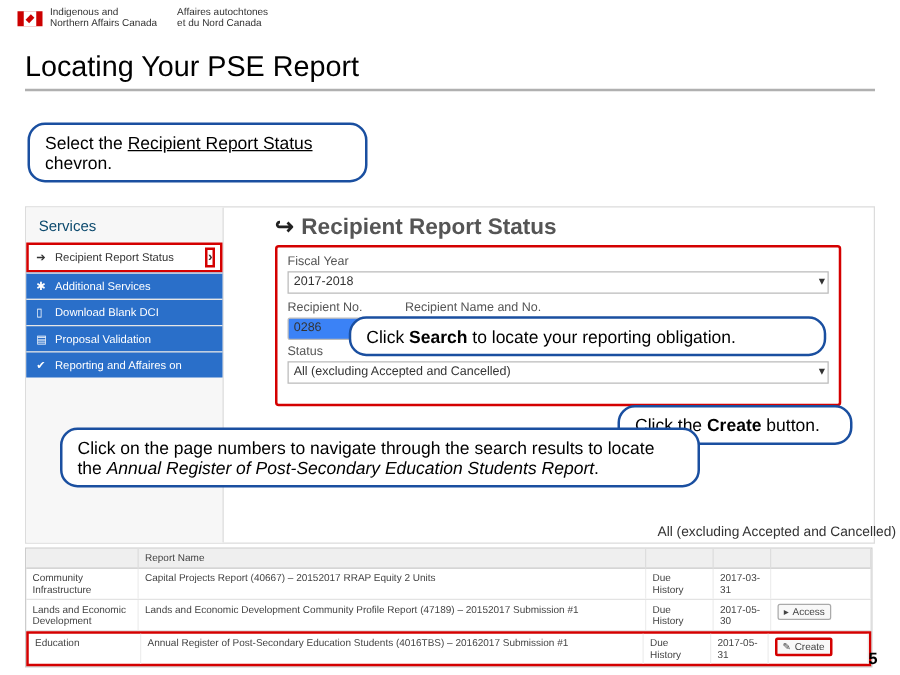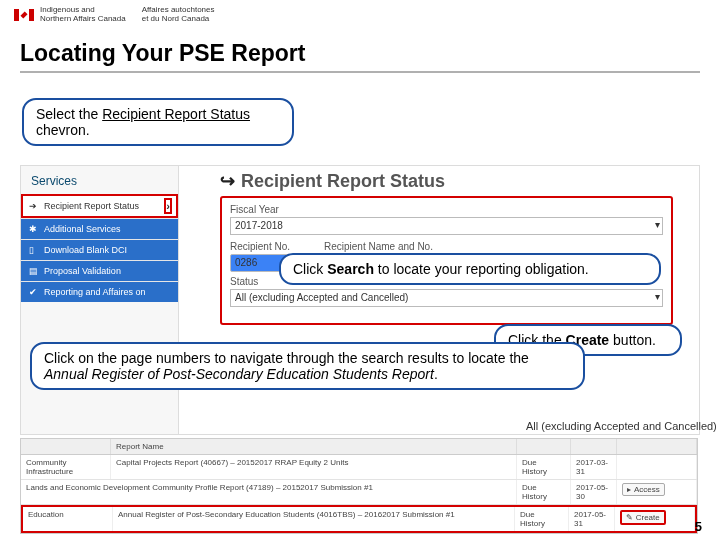"Locating Your PSE Report" h1 { font-weight: bold -> normal }
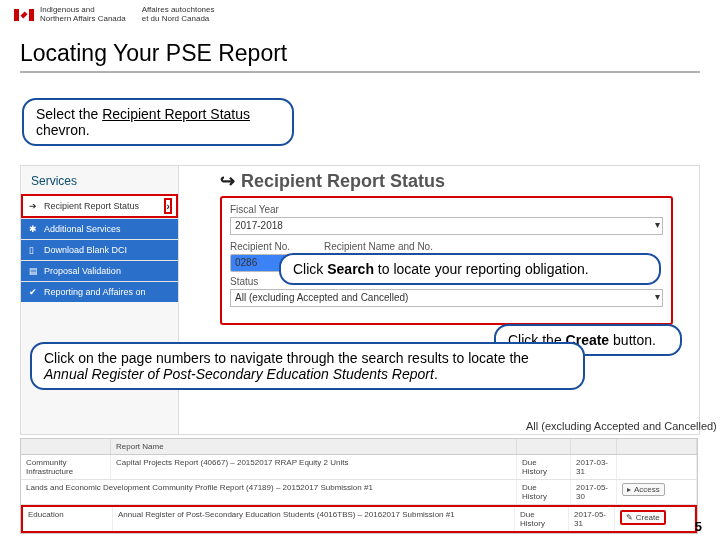"Click on the page numbers" div.callout { left: 30px -> 48px; width: 555px -> 512px }
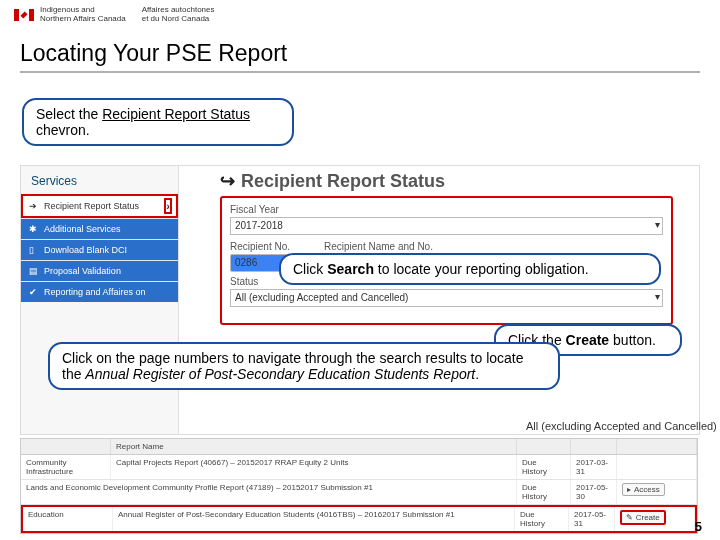"Lands and Economic" div.c1 { html: none -> <div><span>Lands and Economic</span><br><span>Development</span></div> }
